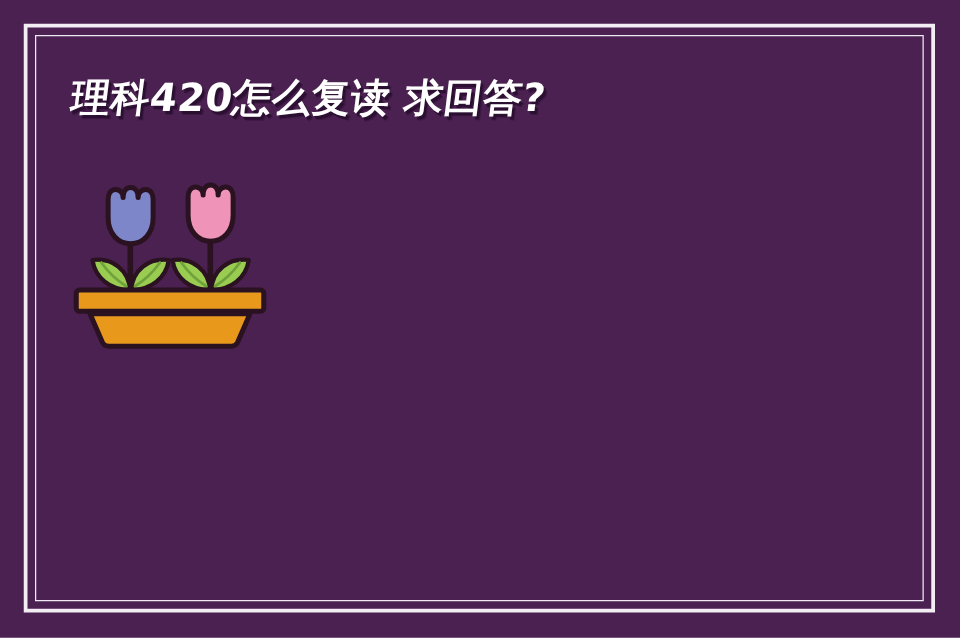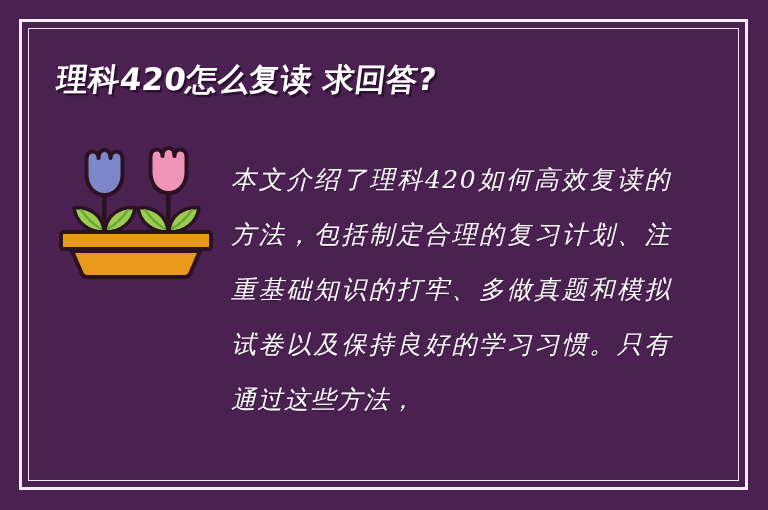"本文介绍了理科420如何高效复读的方法，包括制定合理的复习计划、注重基础知识的打" div.body-text { html: <div>本文介绍了理科420如何高效复读的方法，包括制定合理的复习计划、注重基础知识的打牢、多做真题和模拟试卷以及保持良好的学习习惯。只有通过这些方法，</div> -> none }
